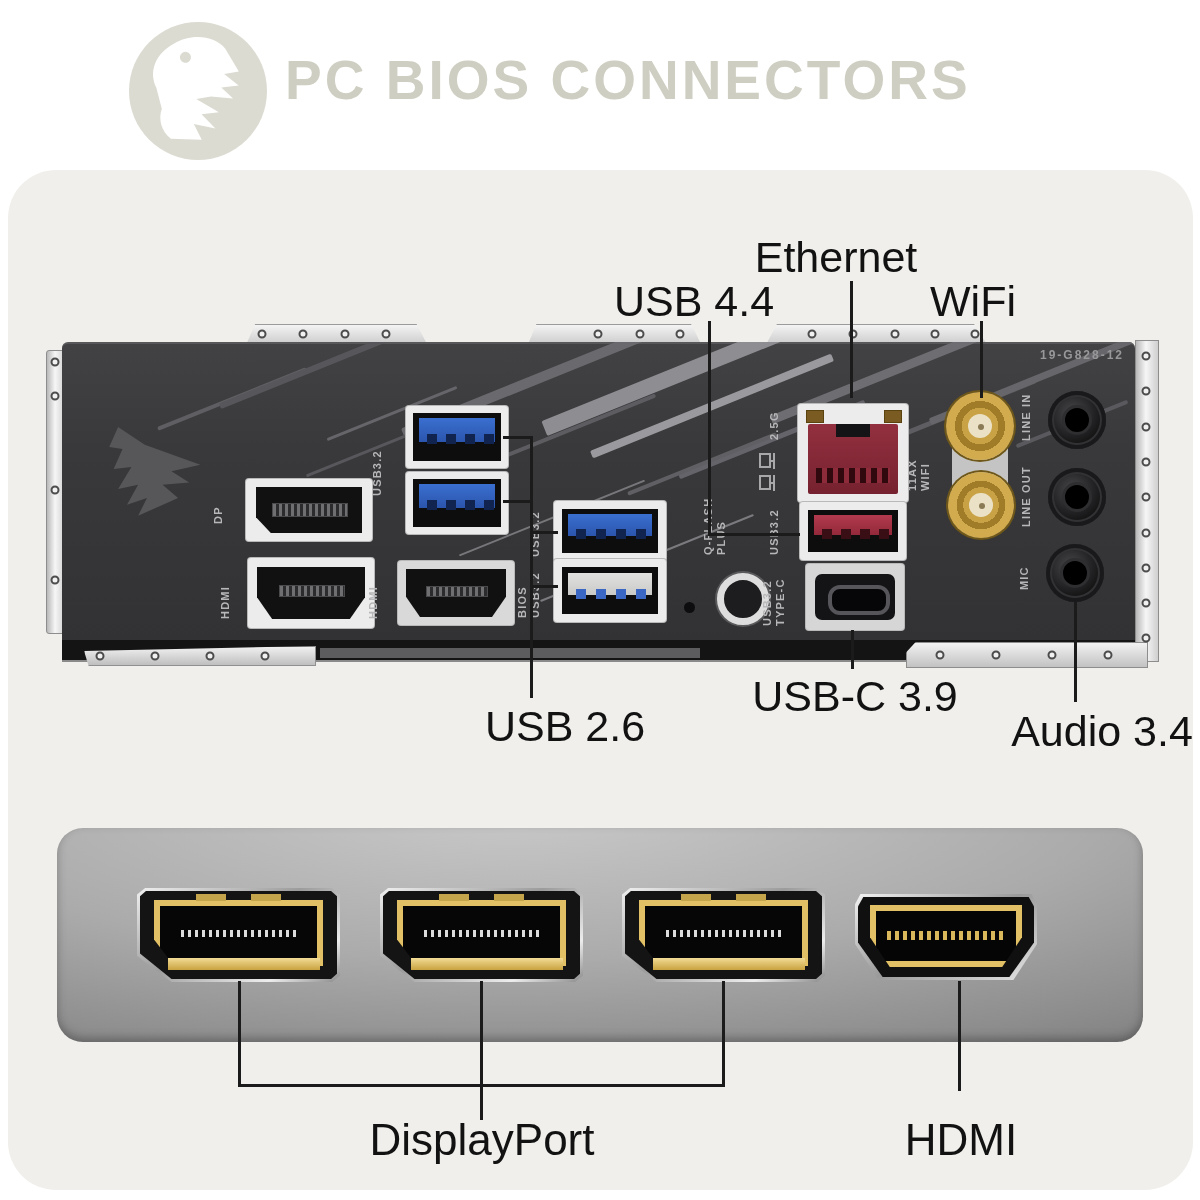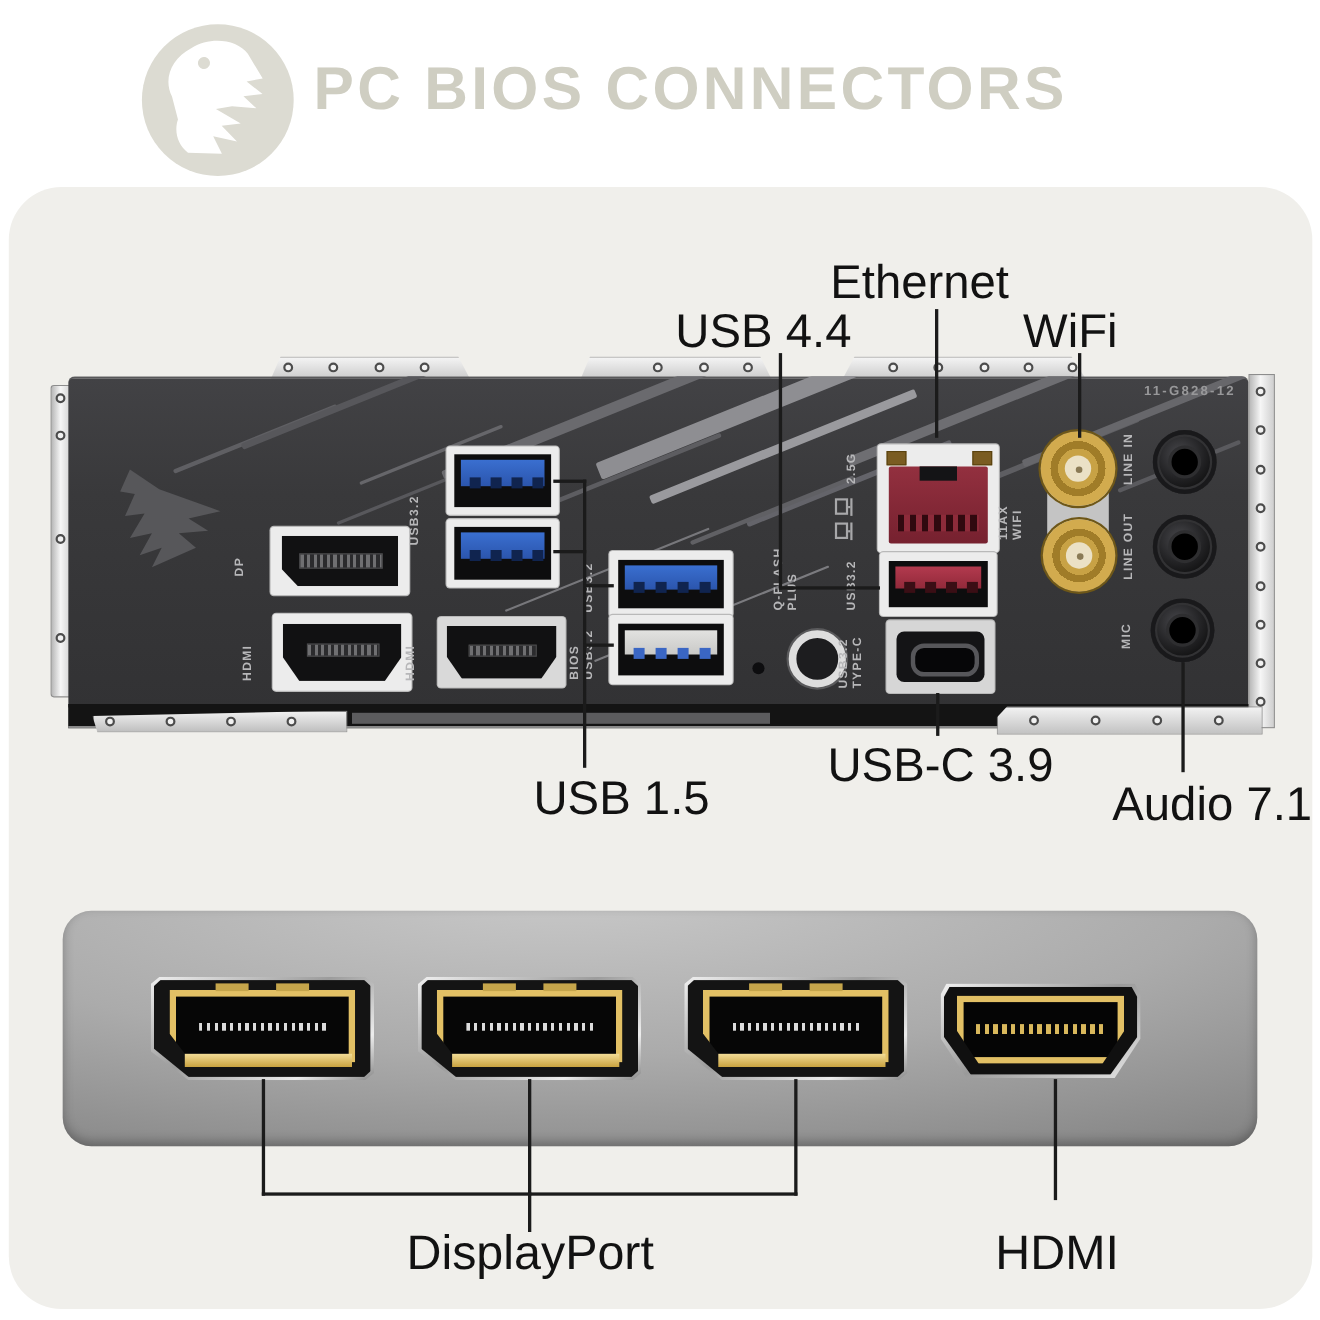"11-G828-12" div.abs { text: 11-G828-12 -> 19-G828-12 }
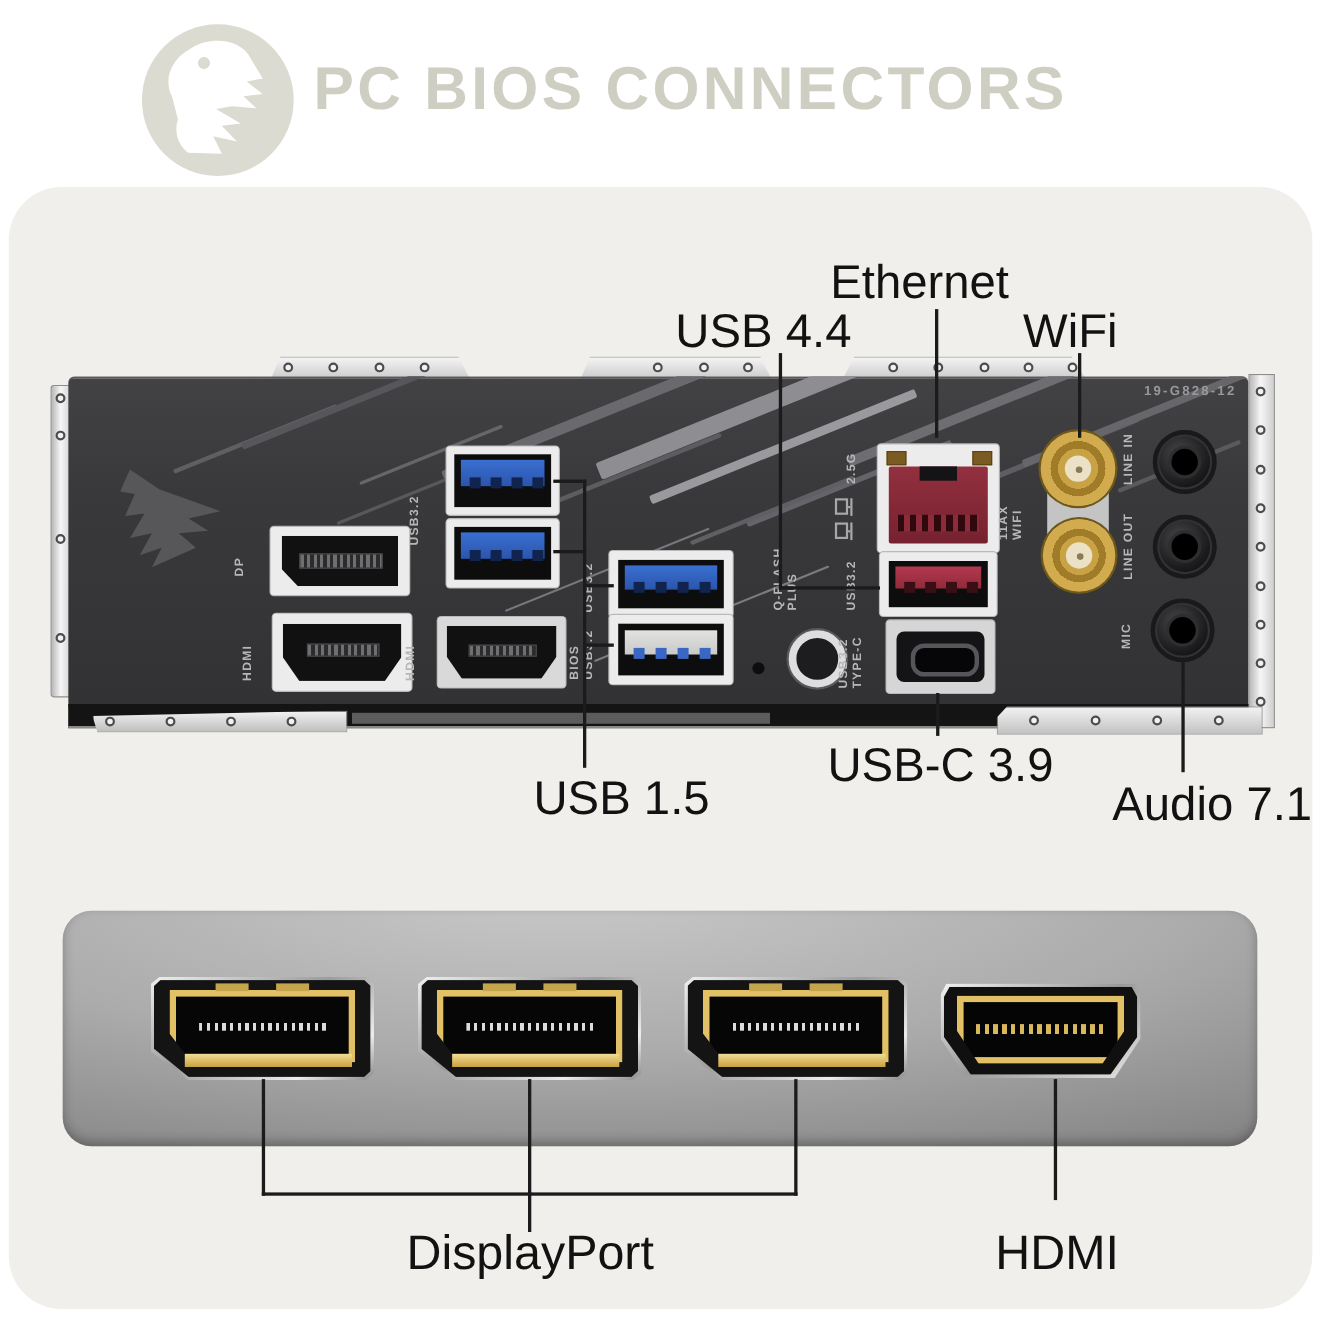"USB 1.5" div.abs { text: 1.5 -> 2.6 }
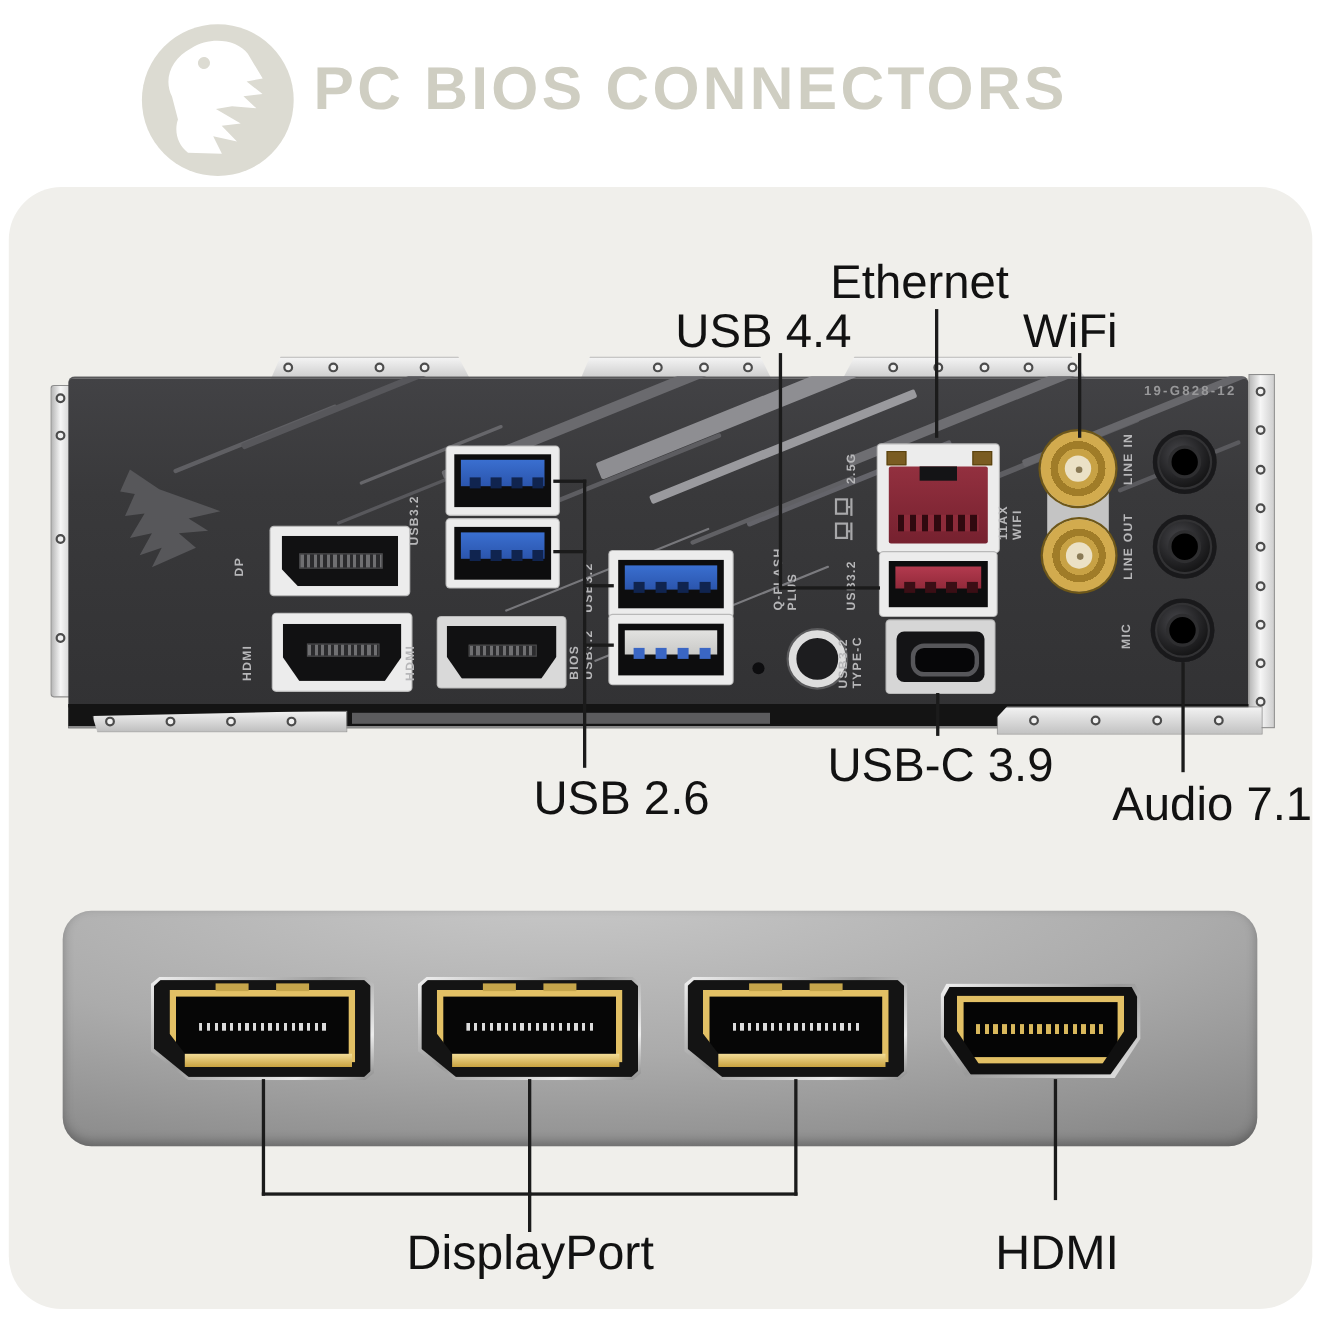"Audio 7.1" div.abs { text: 7.1 -> 3.4 }
